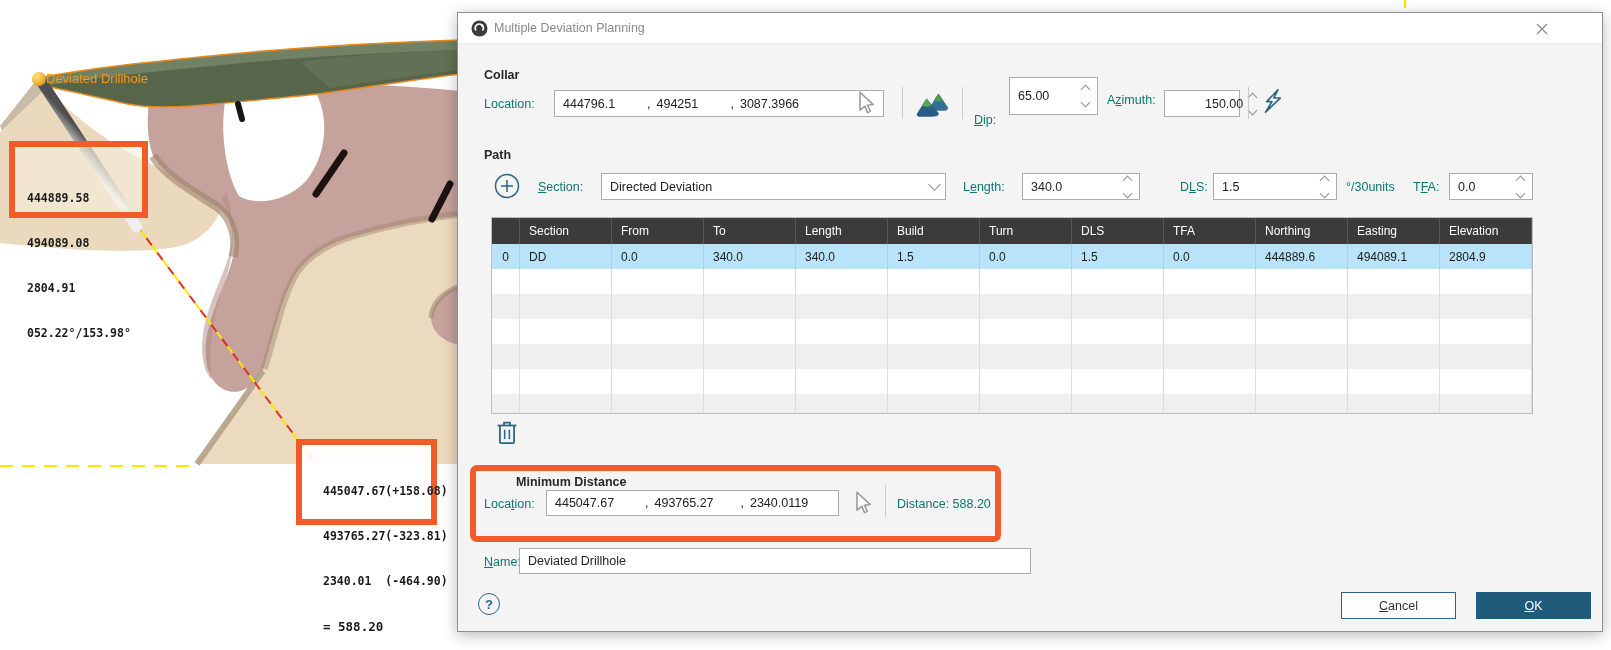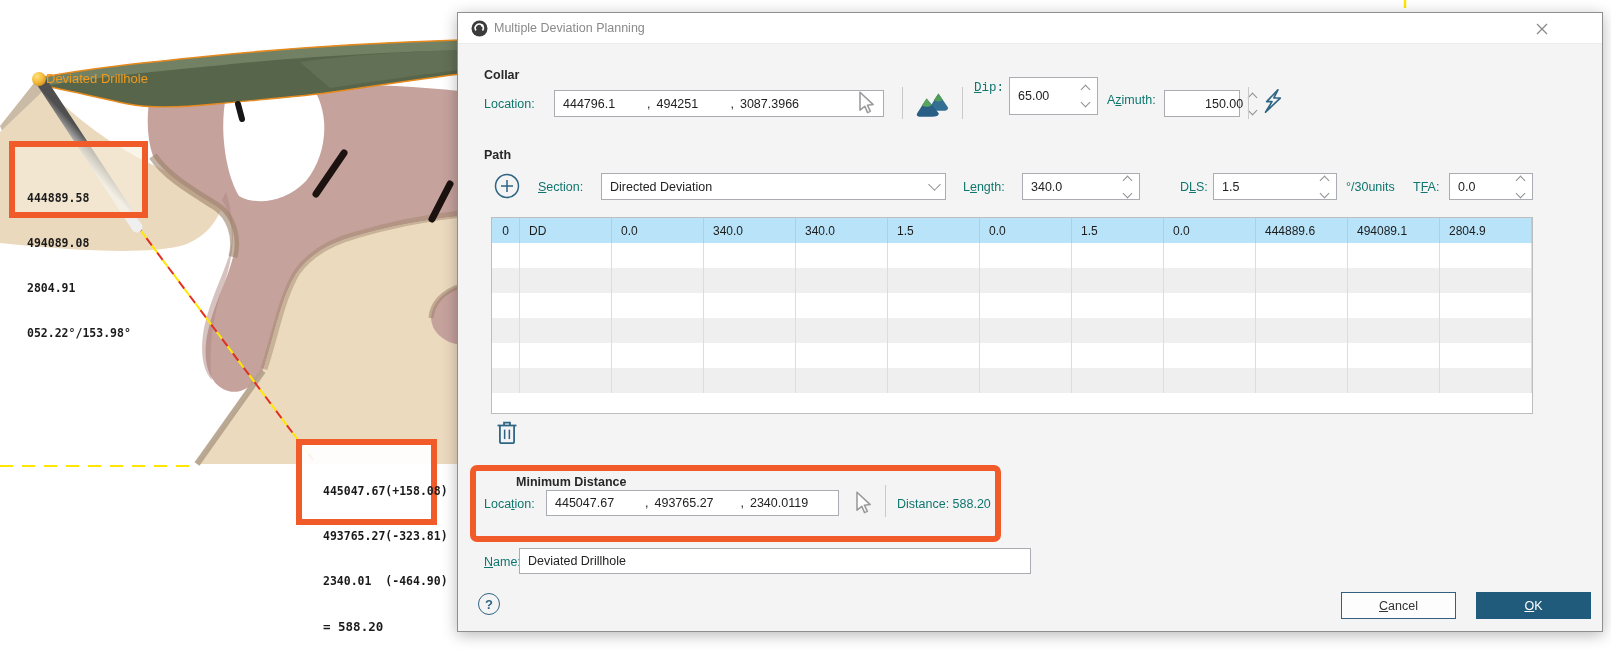"Dip:" div.lbl { font-family: Liberation Mono, monospace -> none; top: 68px -> 100px }
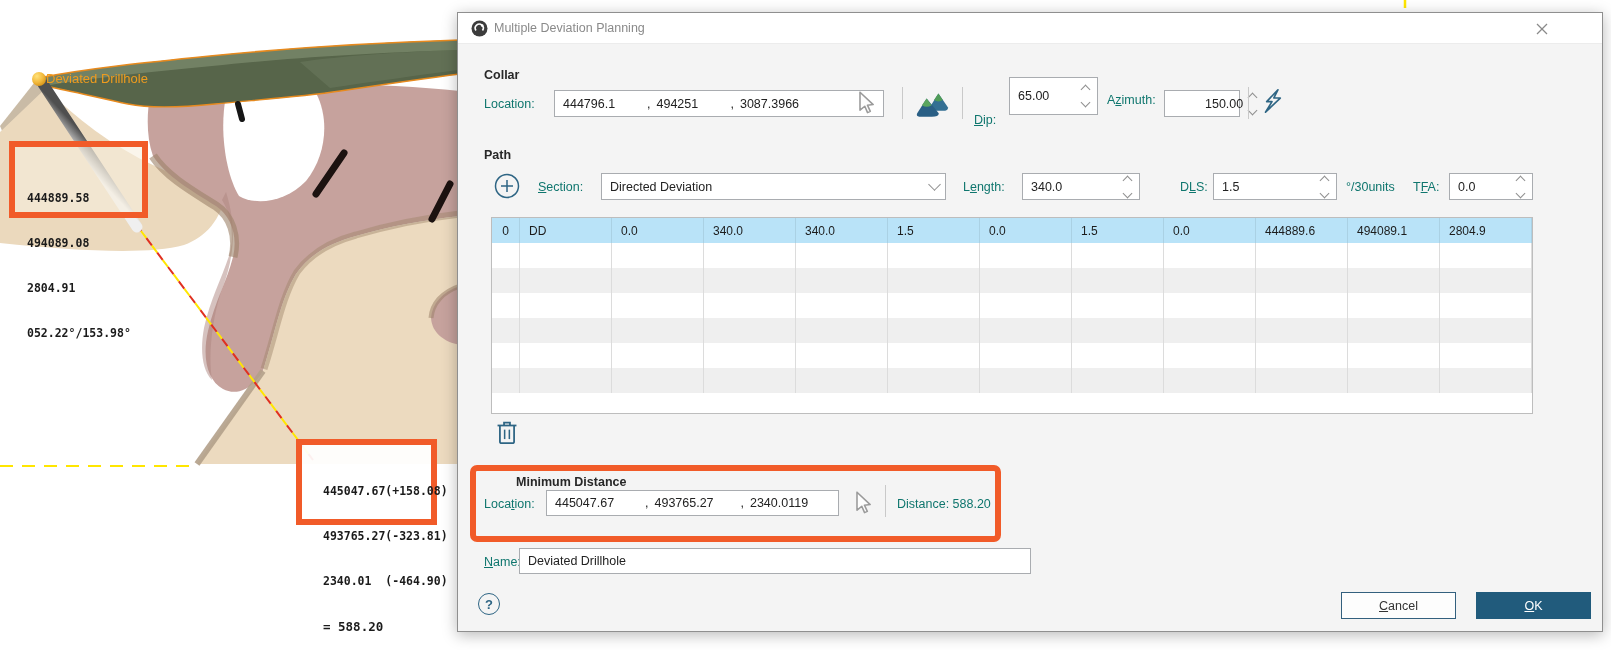"Section" div.tr { html: none -> <div> <div></div> <div>Section</div> <div>From</div> <div>To</div> <div>Length</div> <div>Build</div> <div>Turn</div> <div>DLS</div> <div>TFA</div> <div>Northing</div> <div>Easting</div> <div>Elevation</div> </div> }
